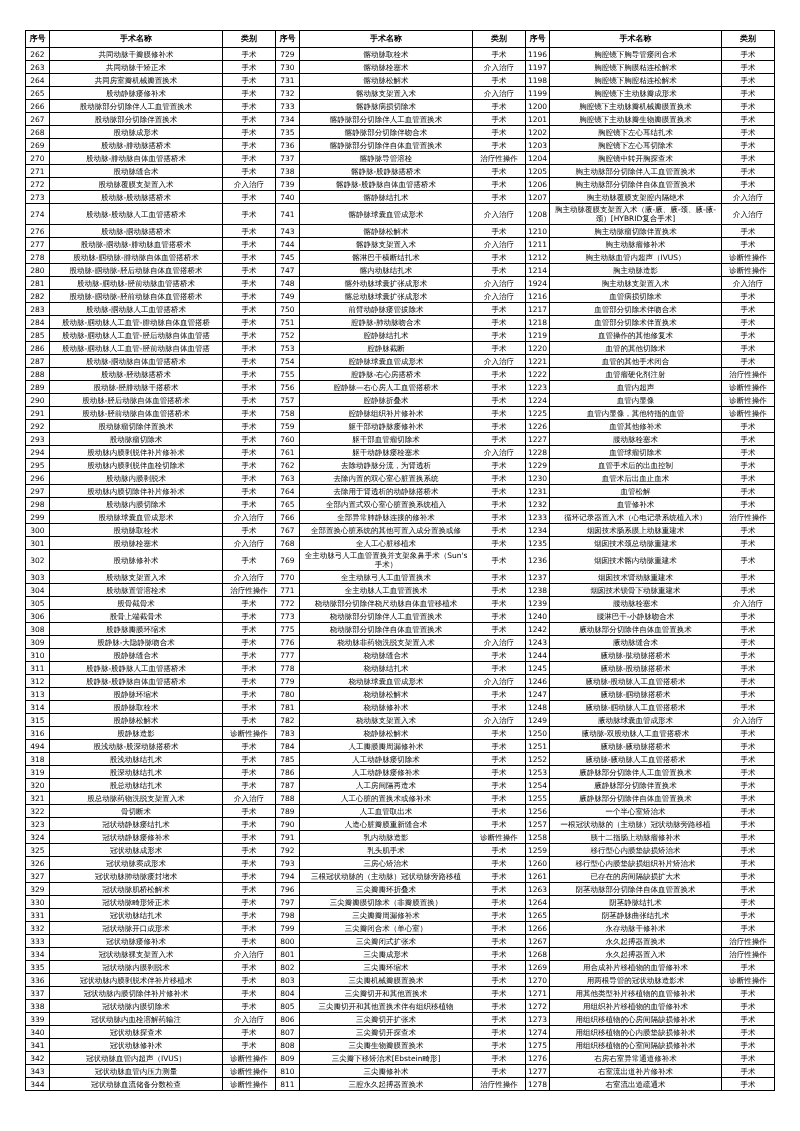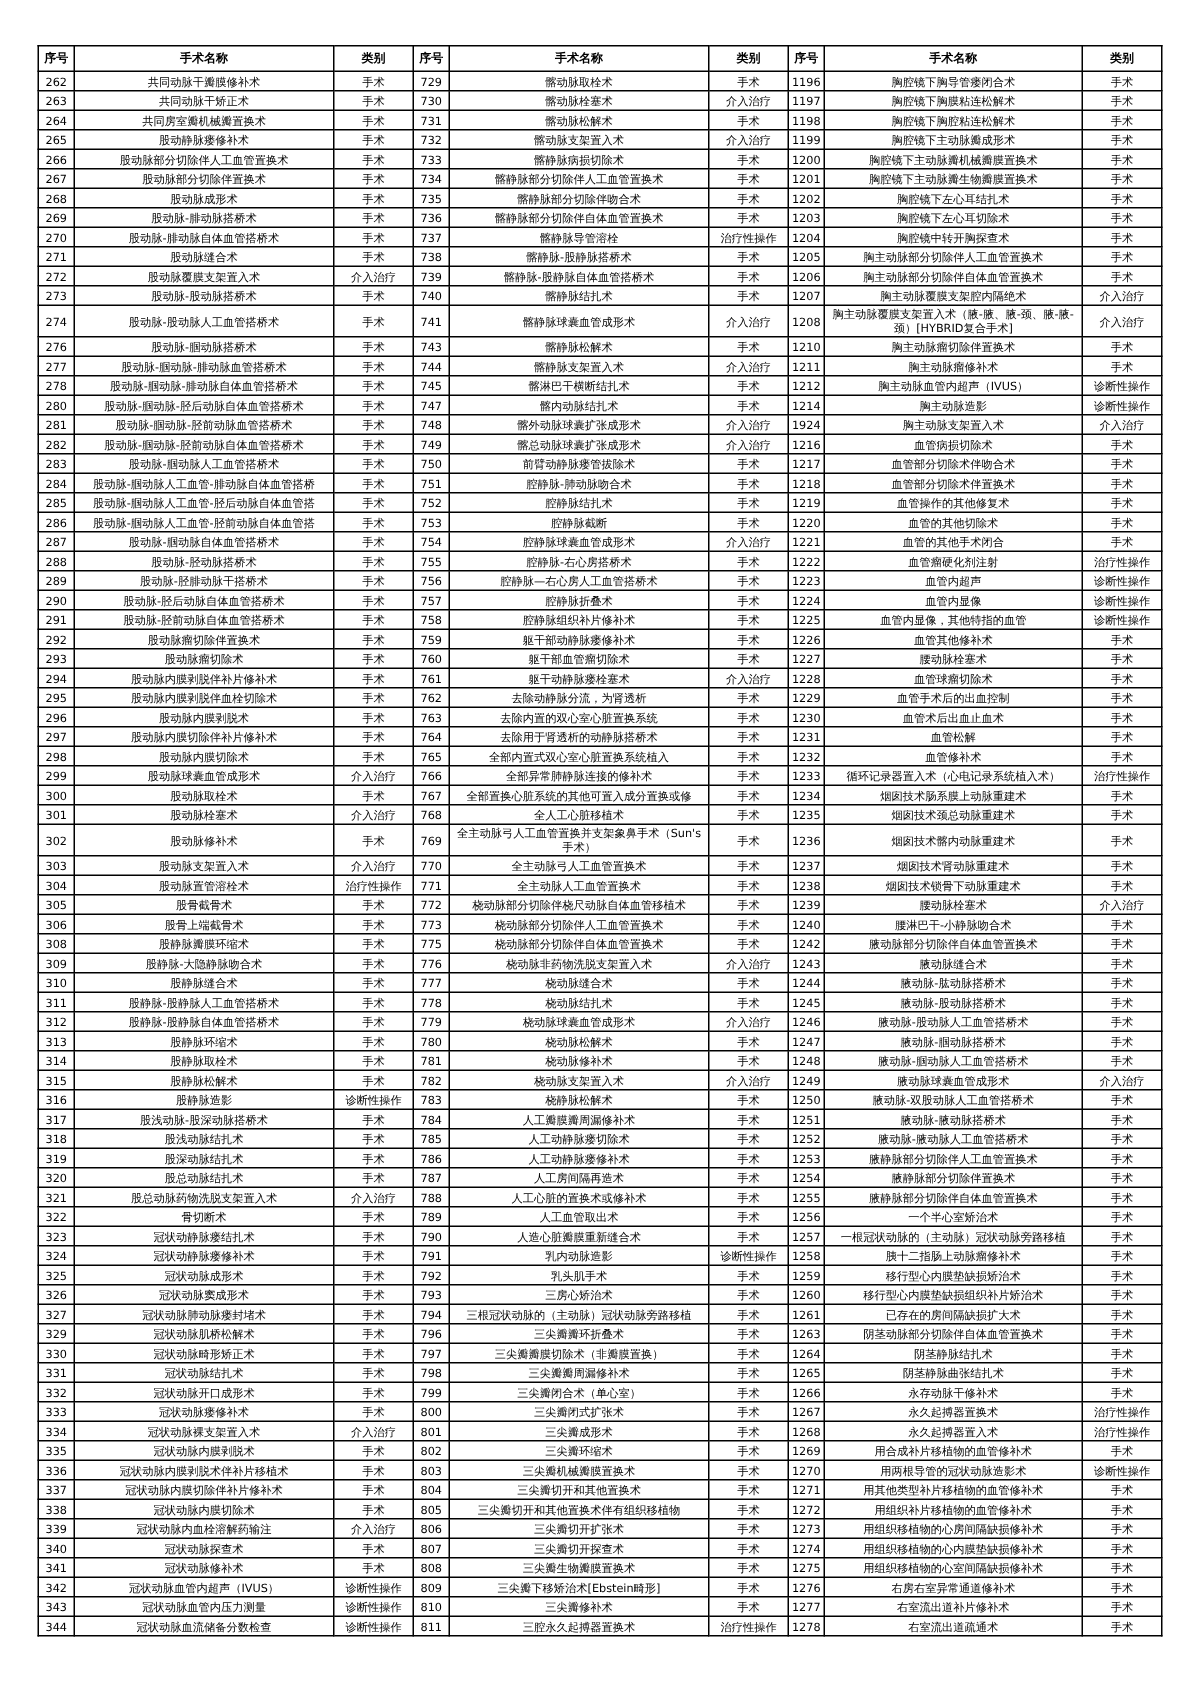"317" td.seq { text: 317 -> 494 }
